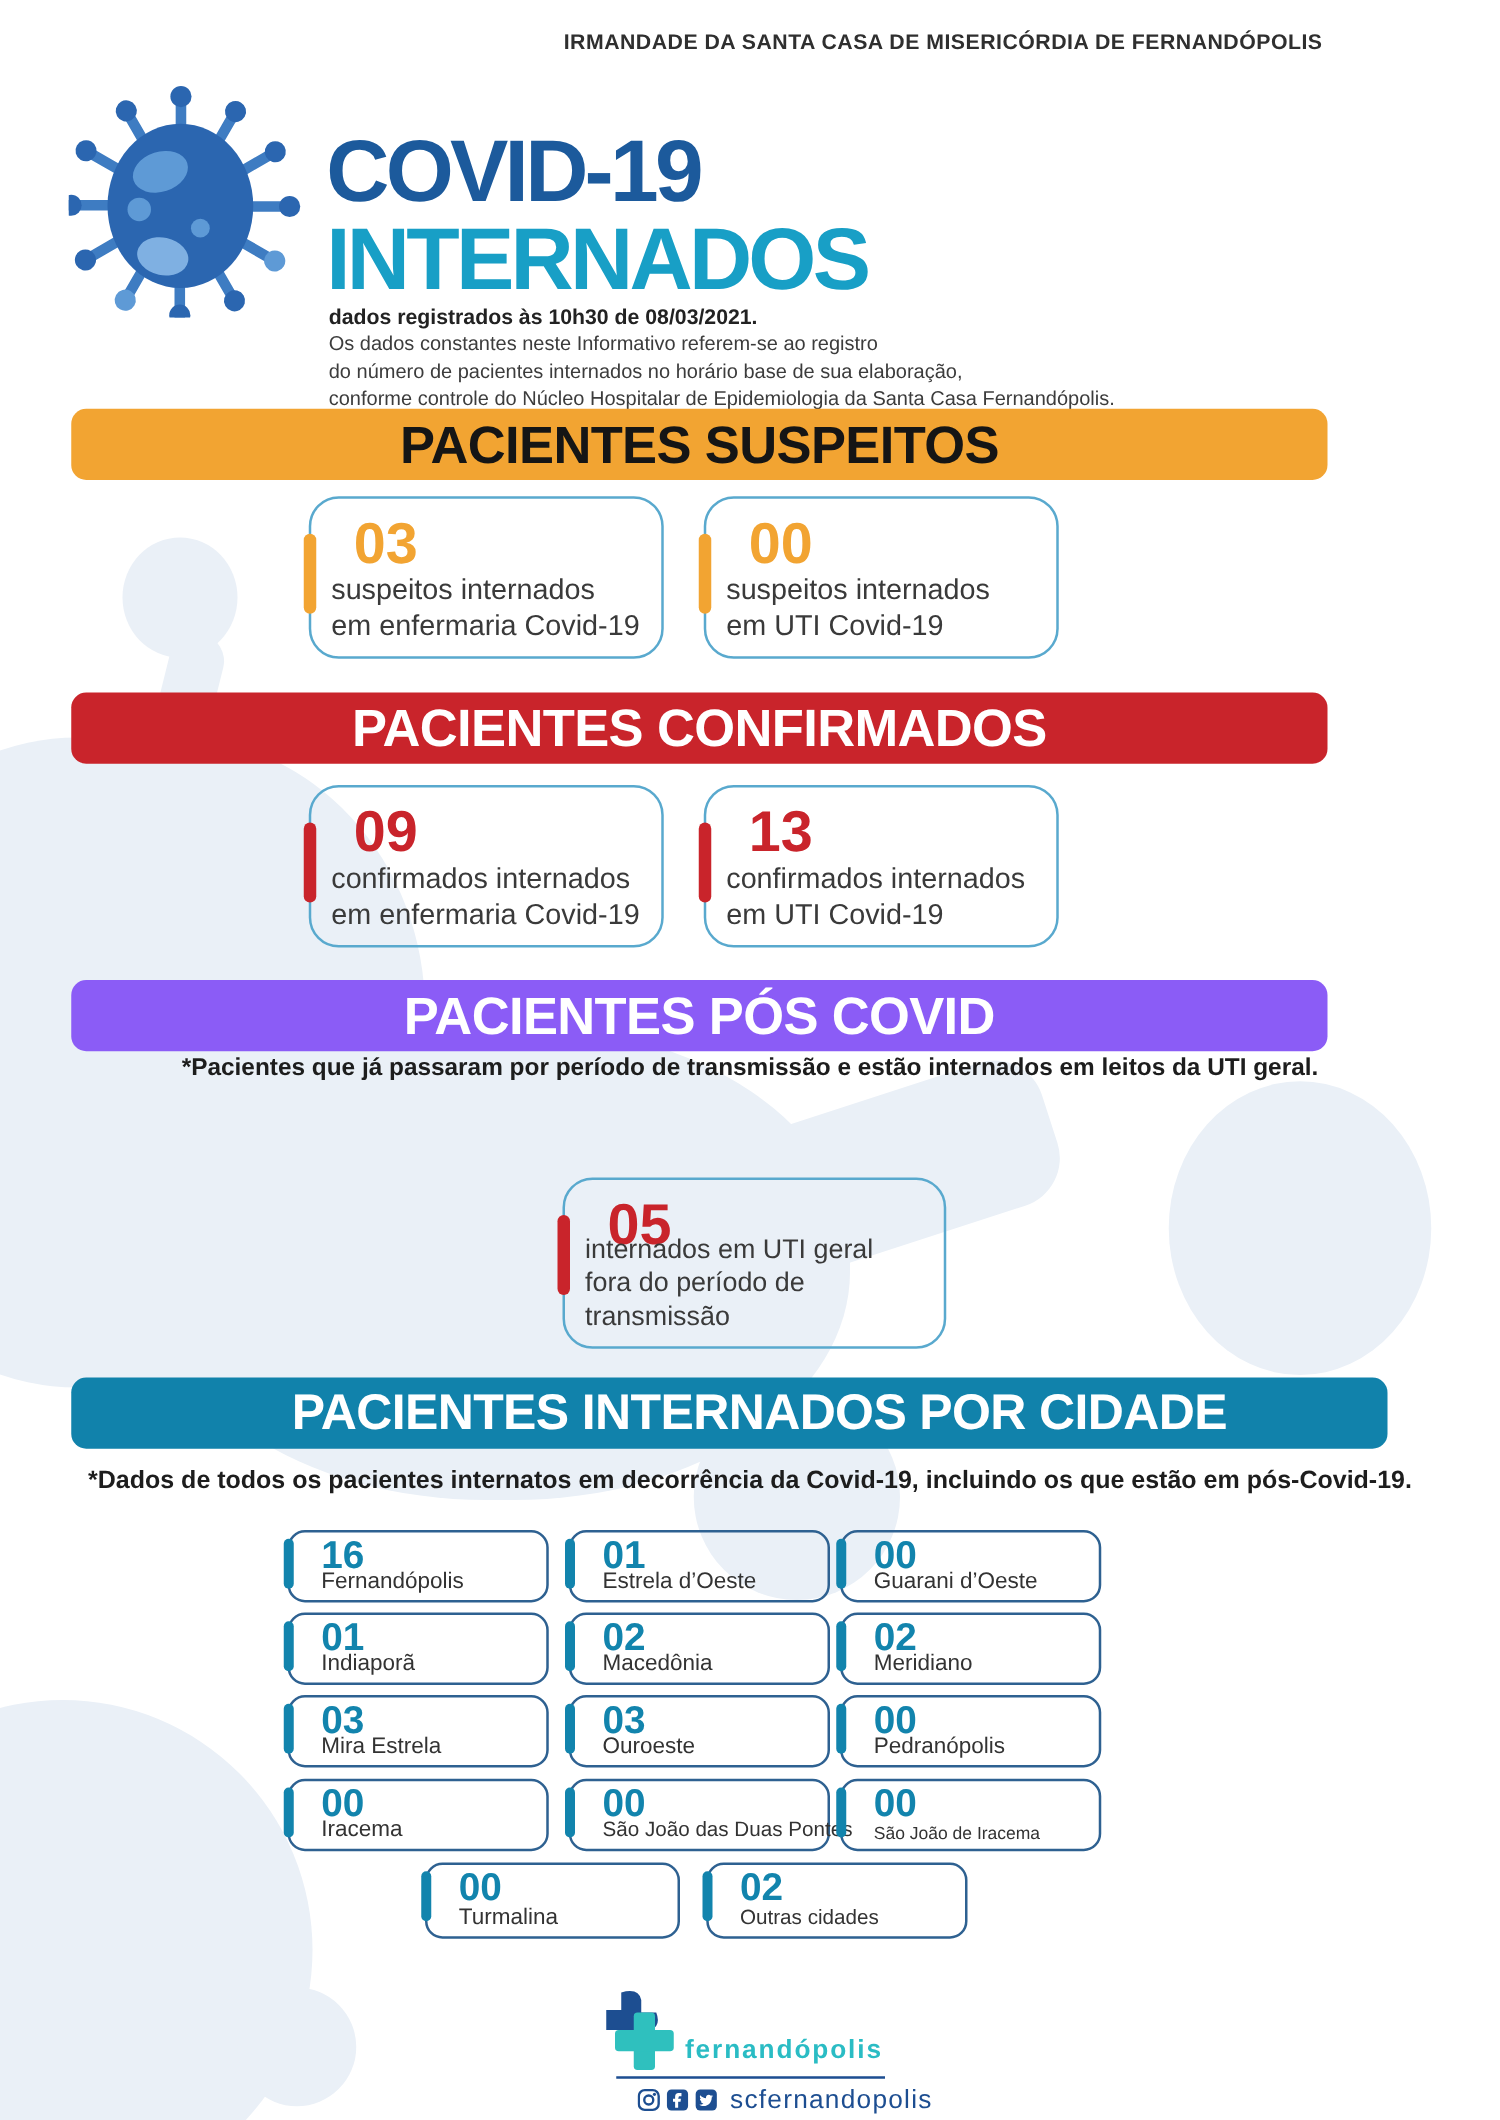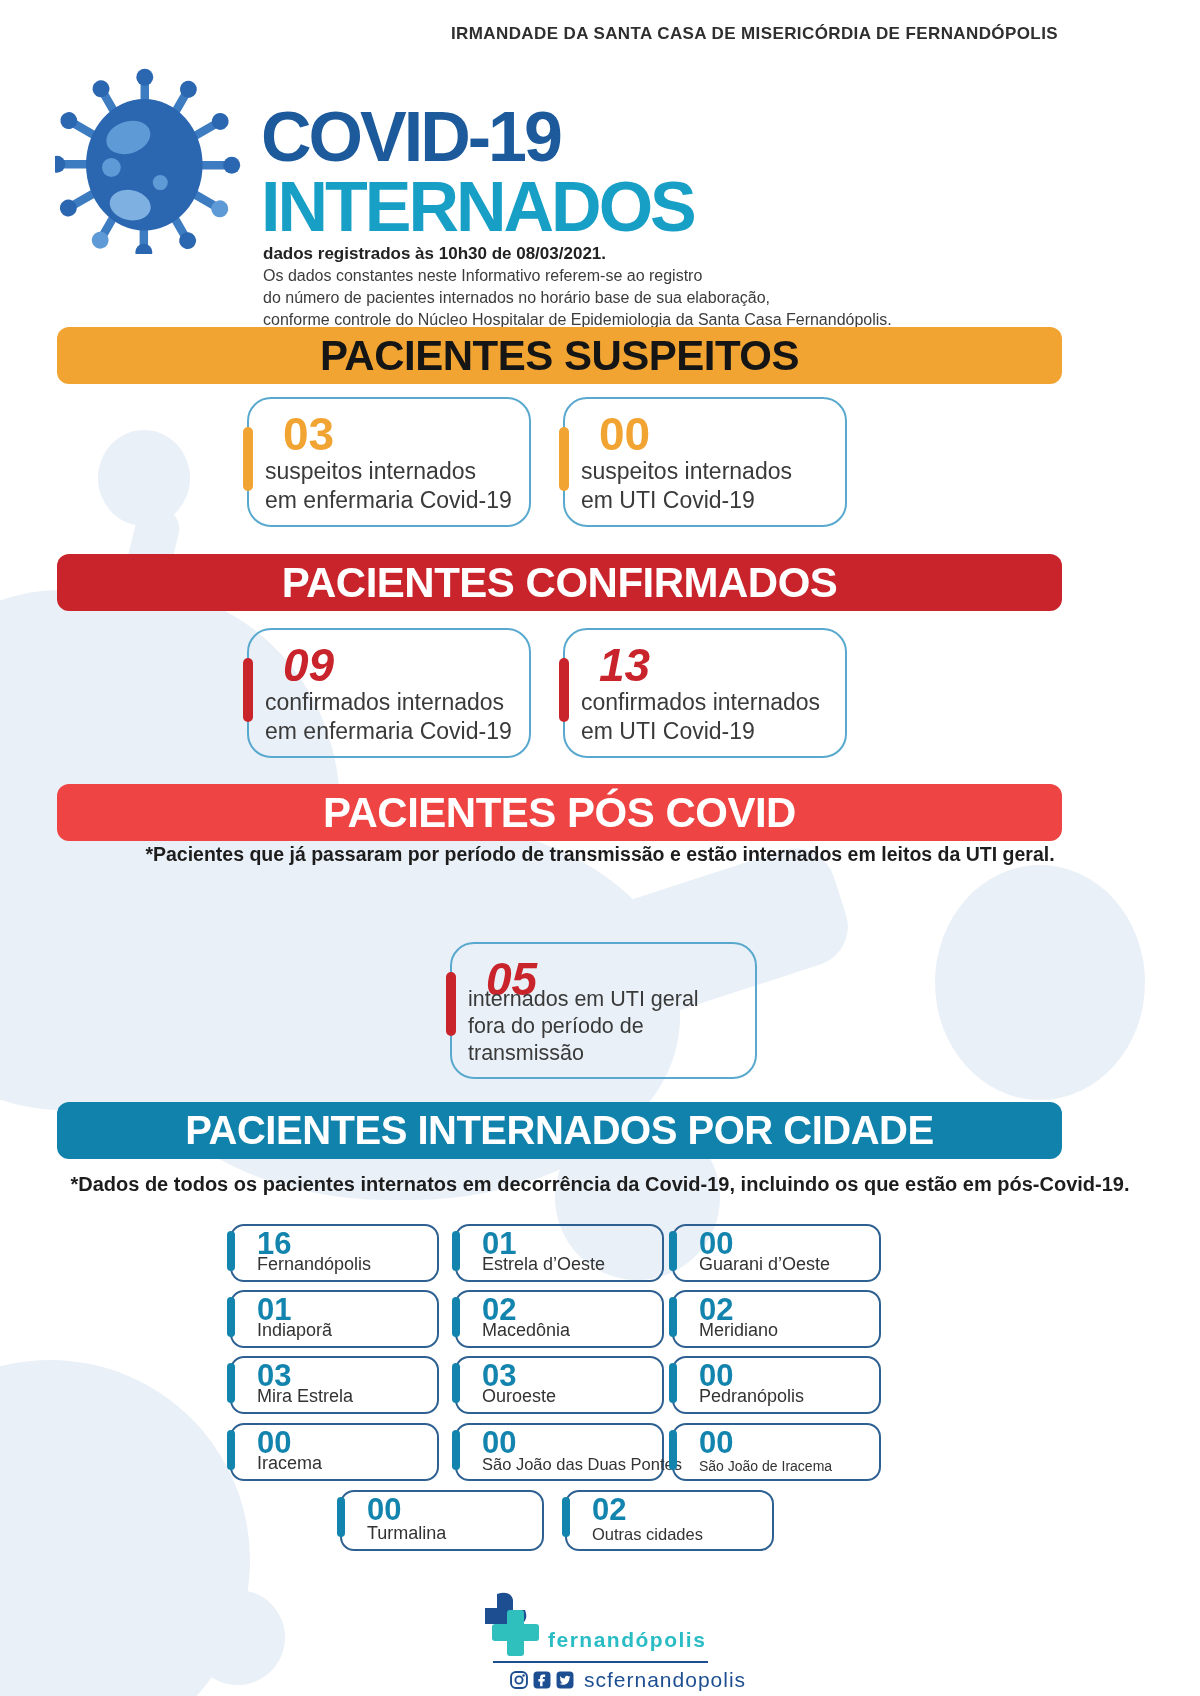"09" .red-tx { font-style: italic -> none }
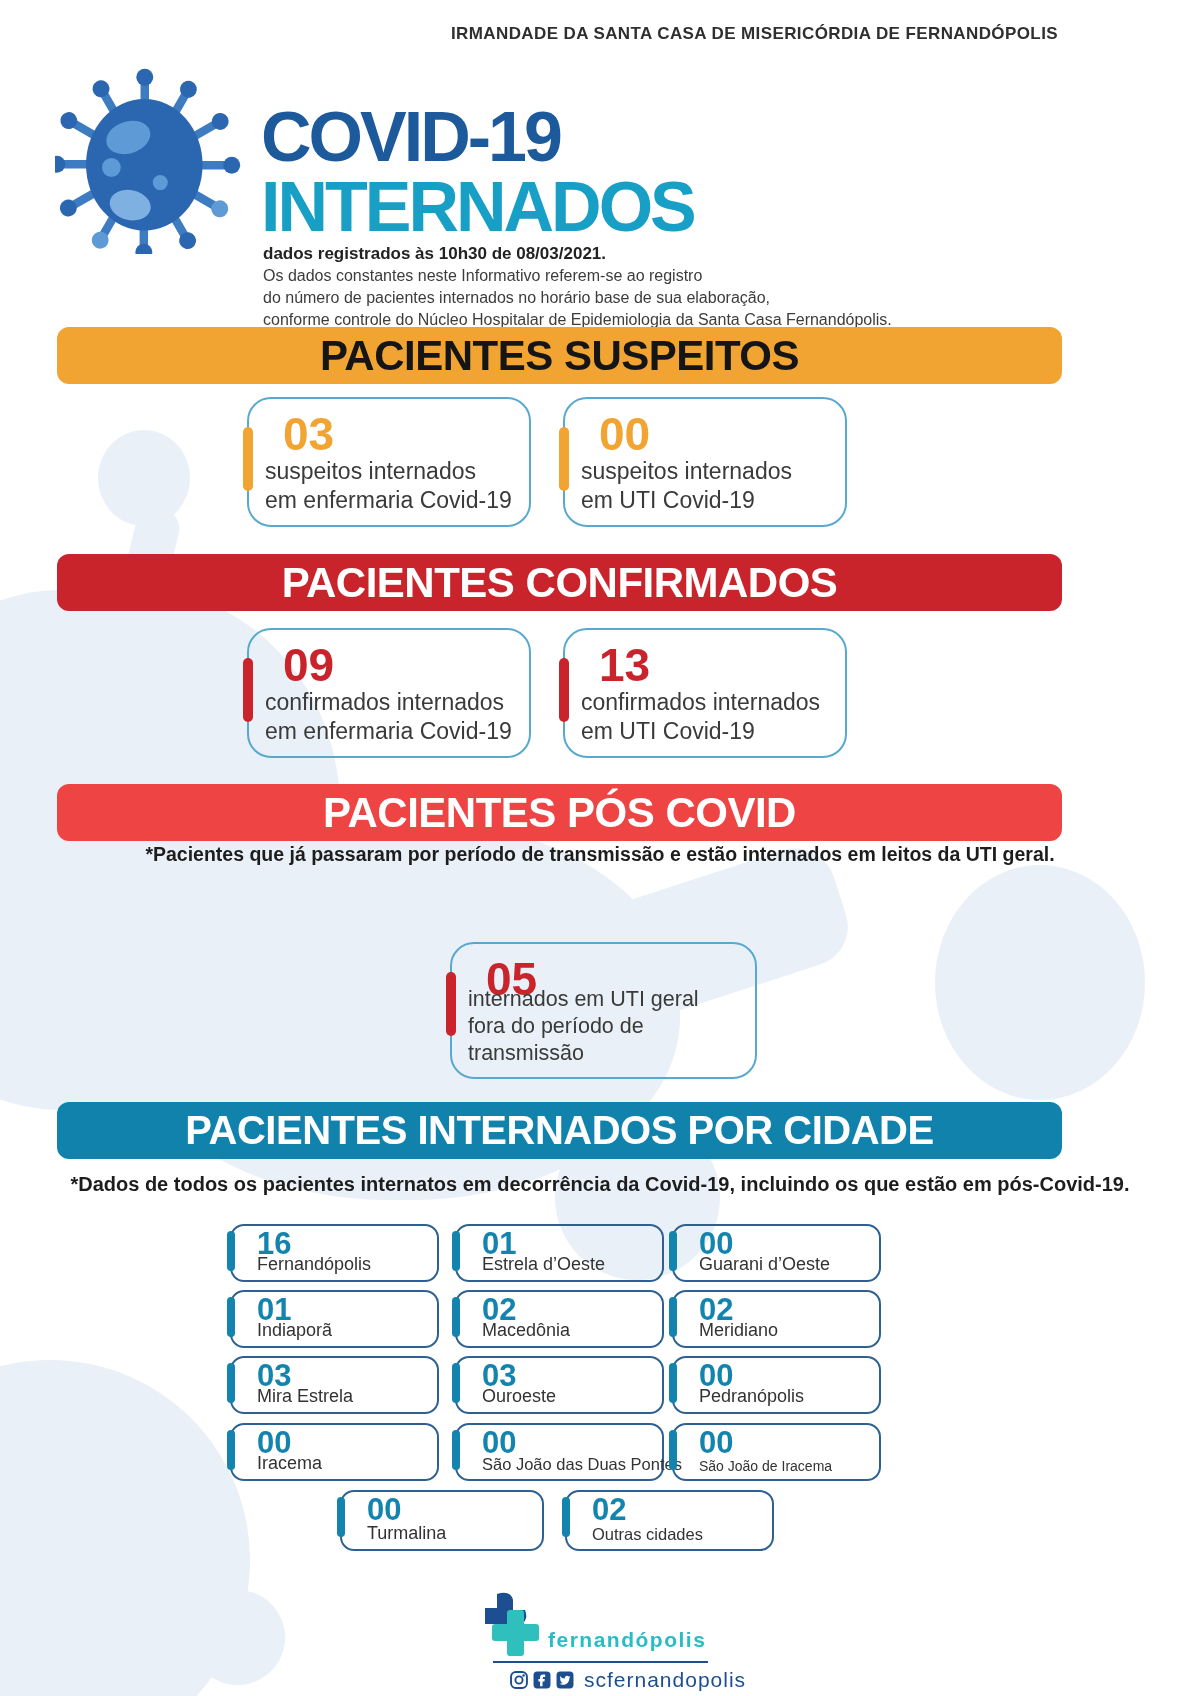"PACIENTES PÓS COVID" .banner.teal1 { background: #ef4444 -> #8b5cf6 }
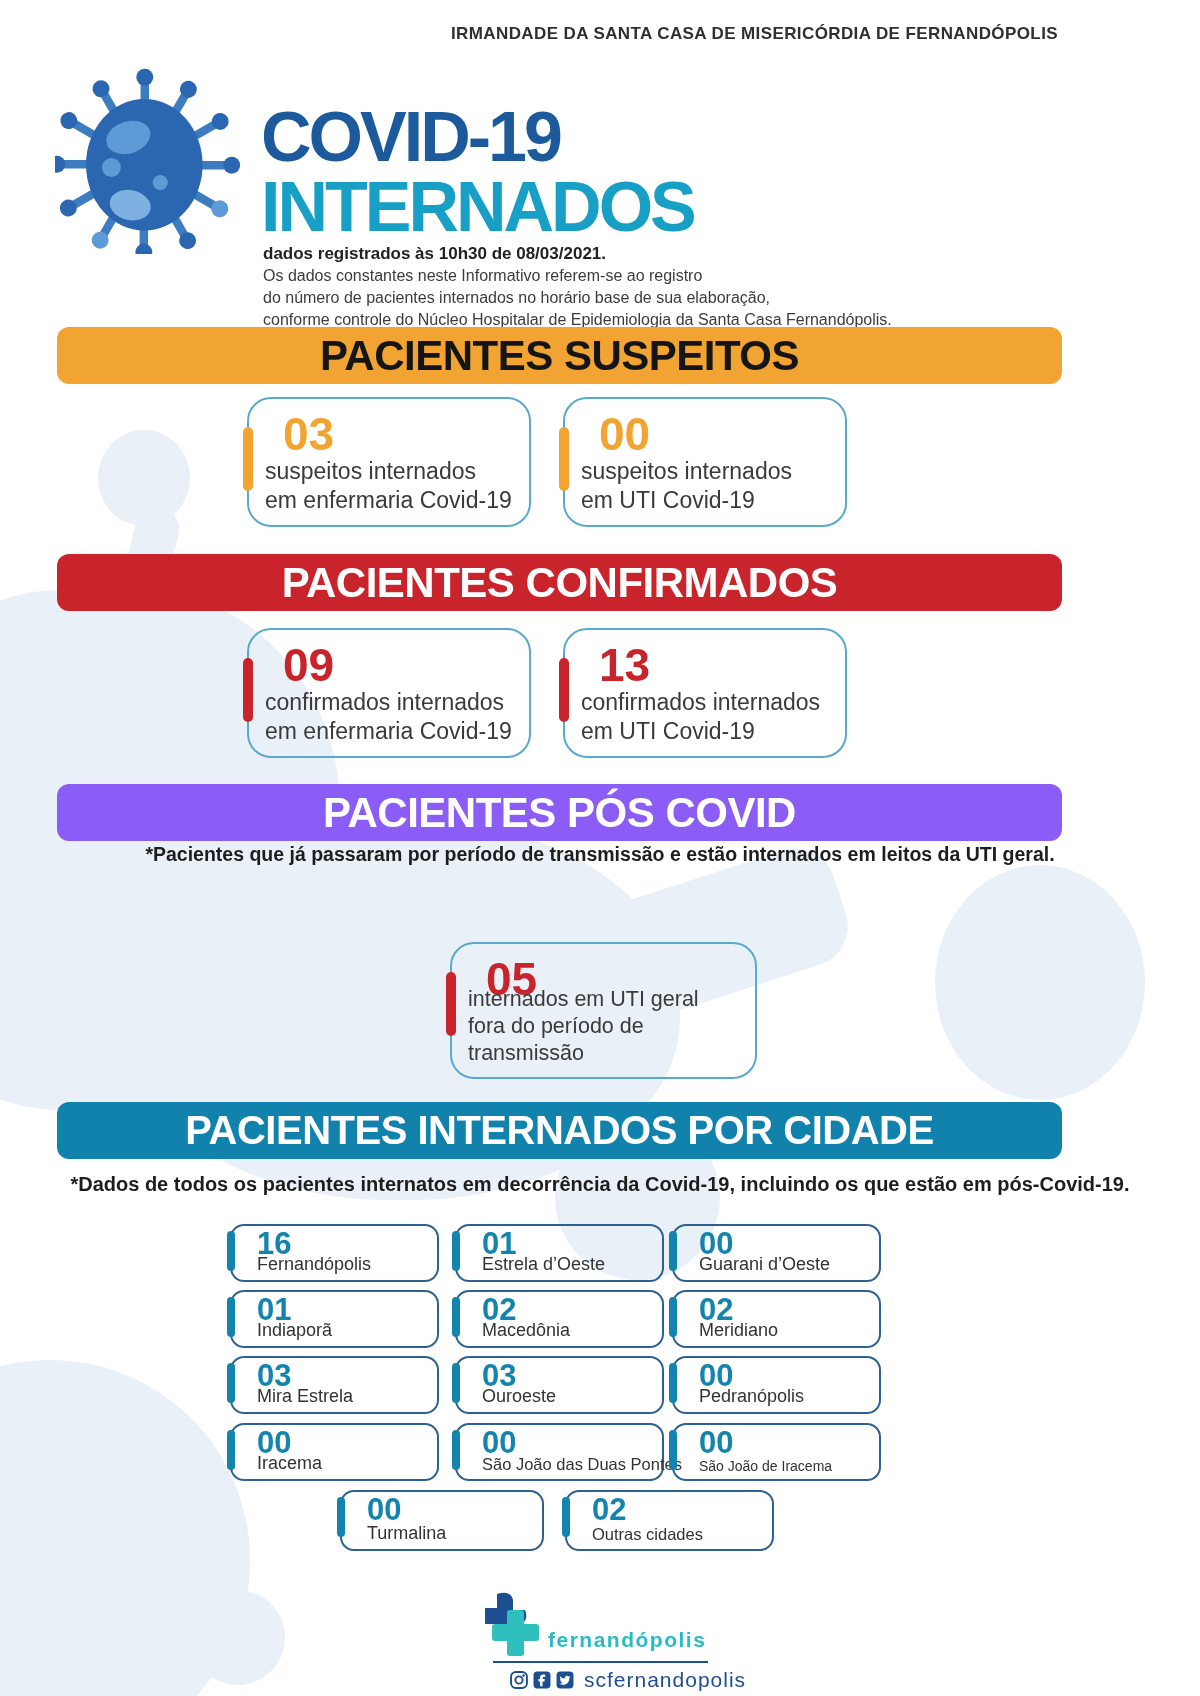"PACIENTES INTERNADOS POR CIDADE" .banner.teal2 { padding-left: none -> 48px }
